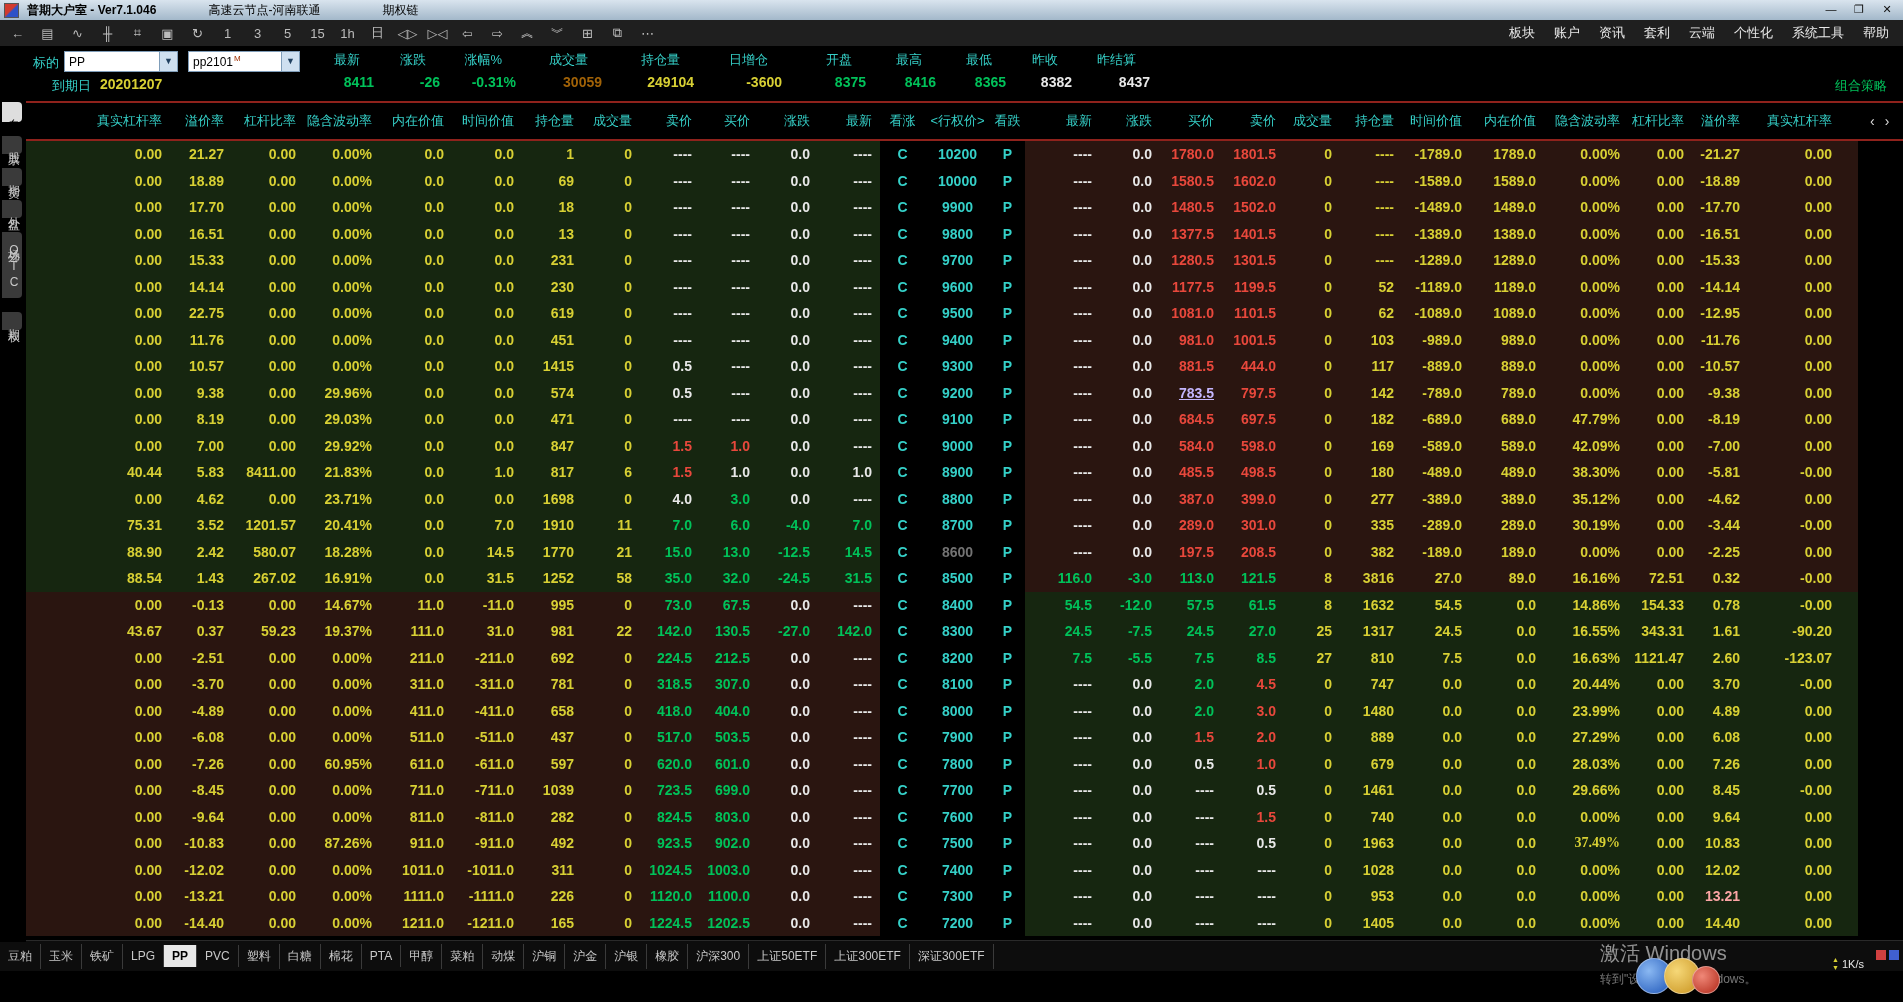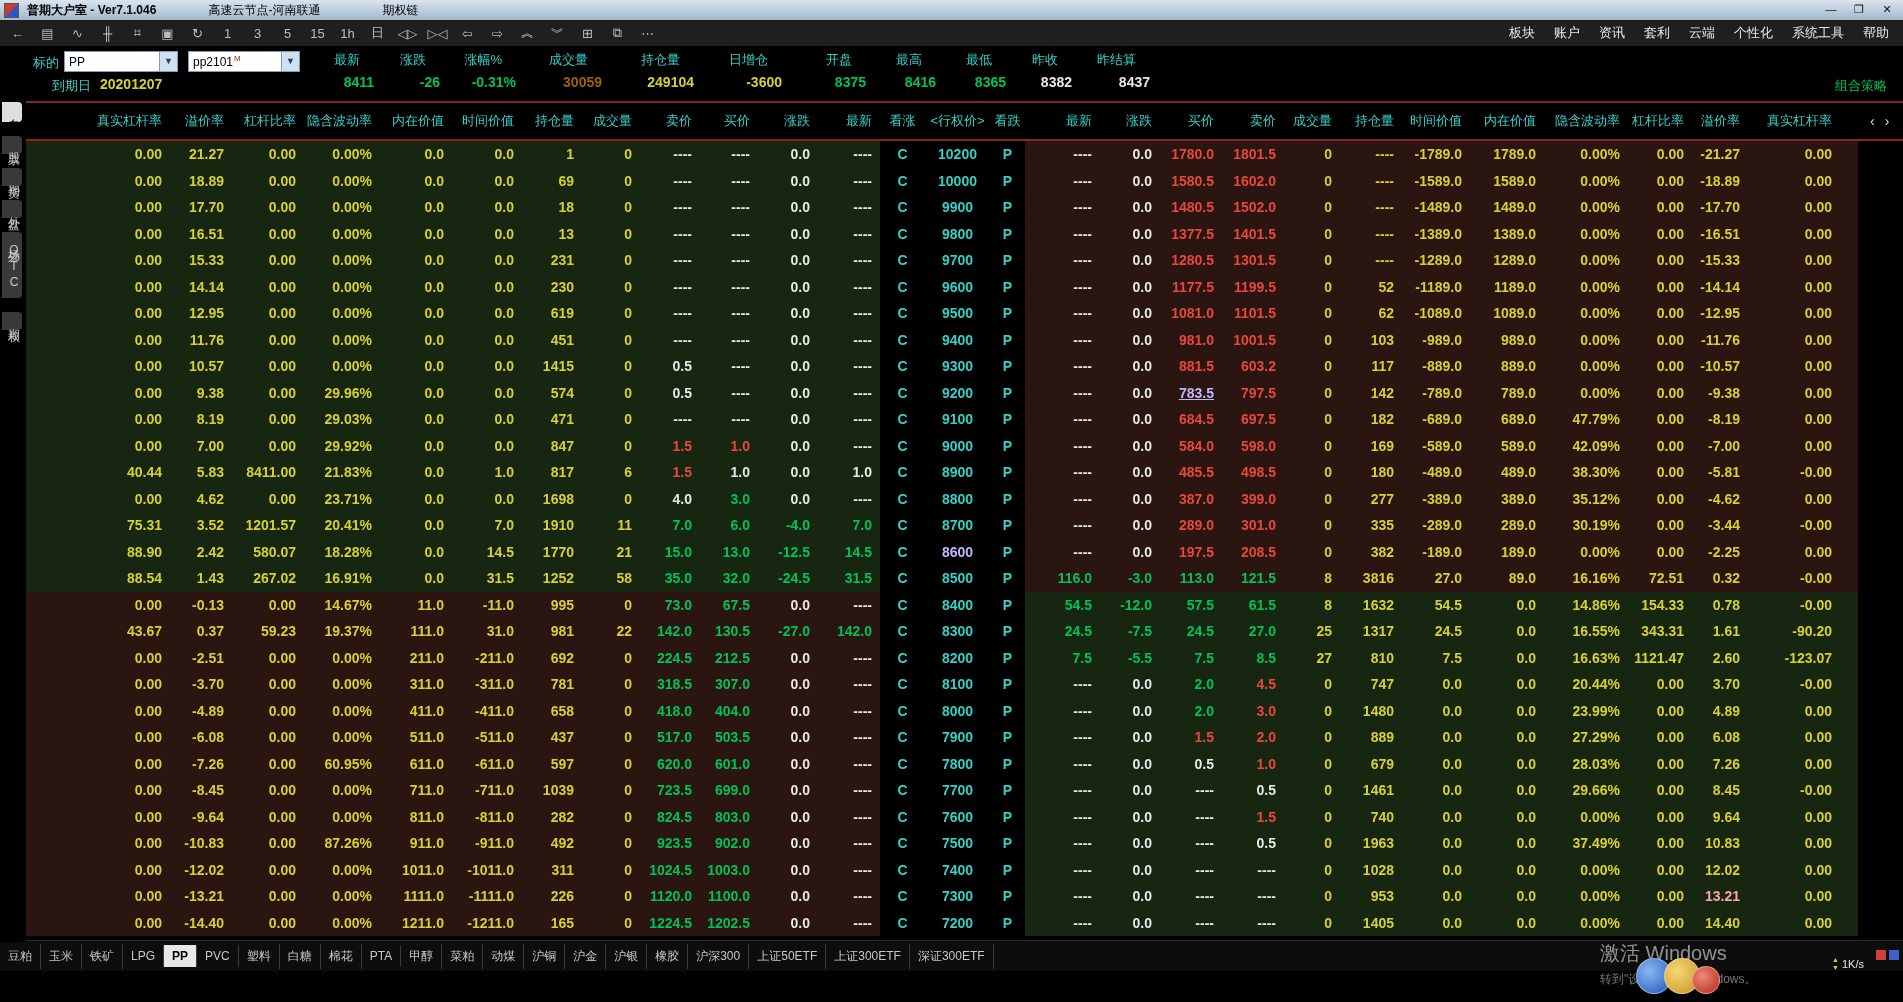"12.95" span.cell { text: 12.95 -> 22.75 }
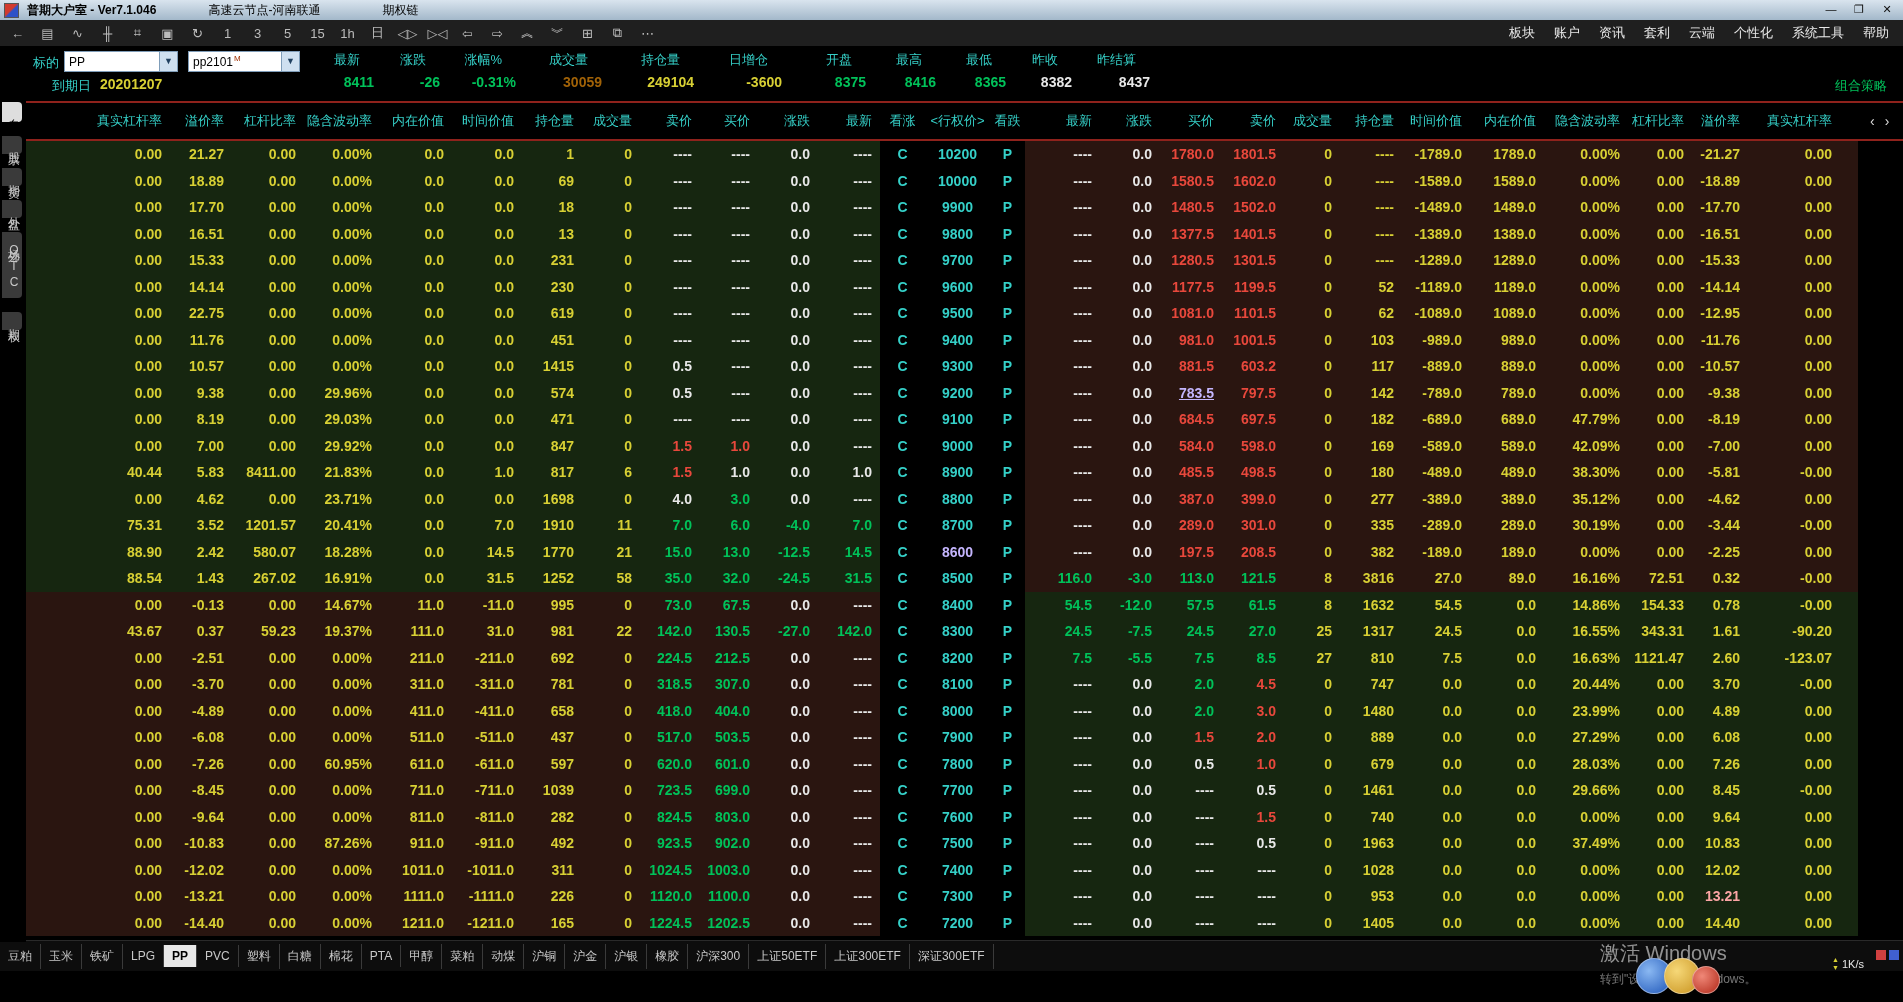"603.2" span.cell { text: 603.2 -> 444.0 }
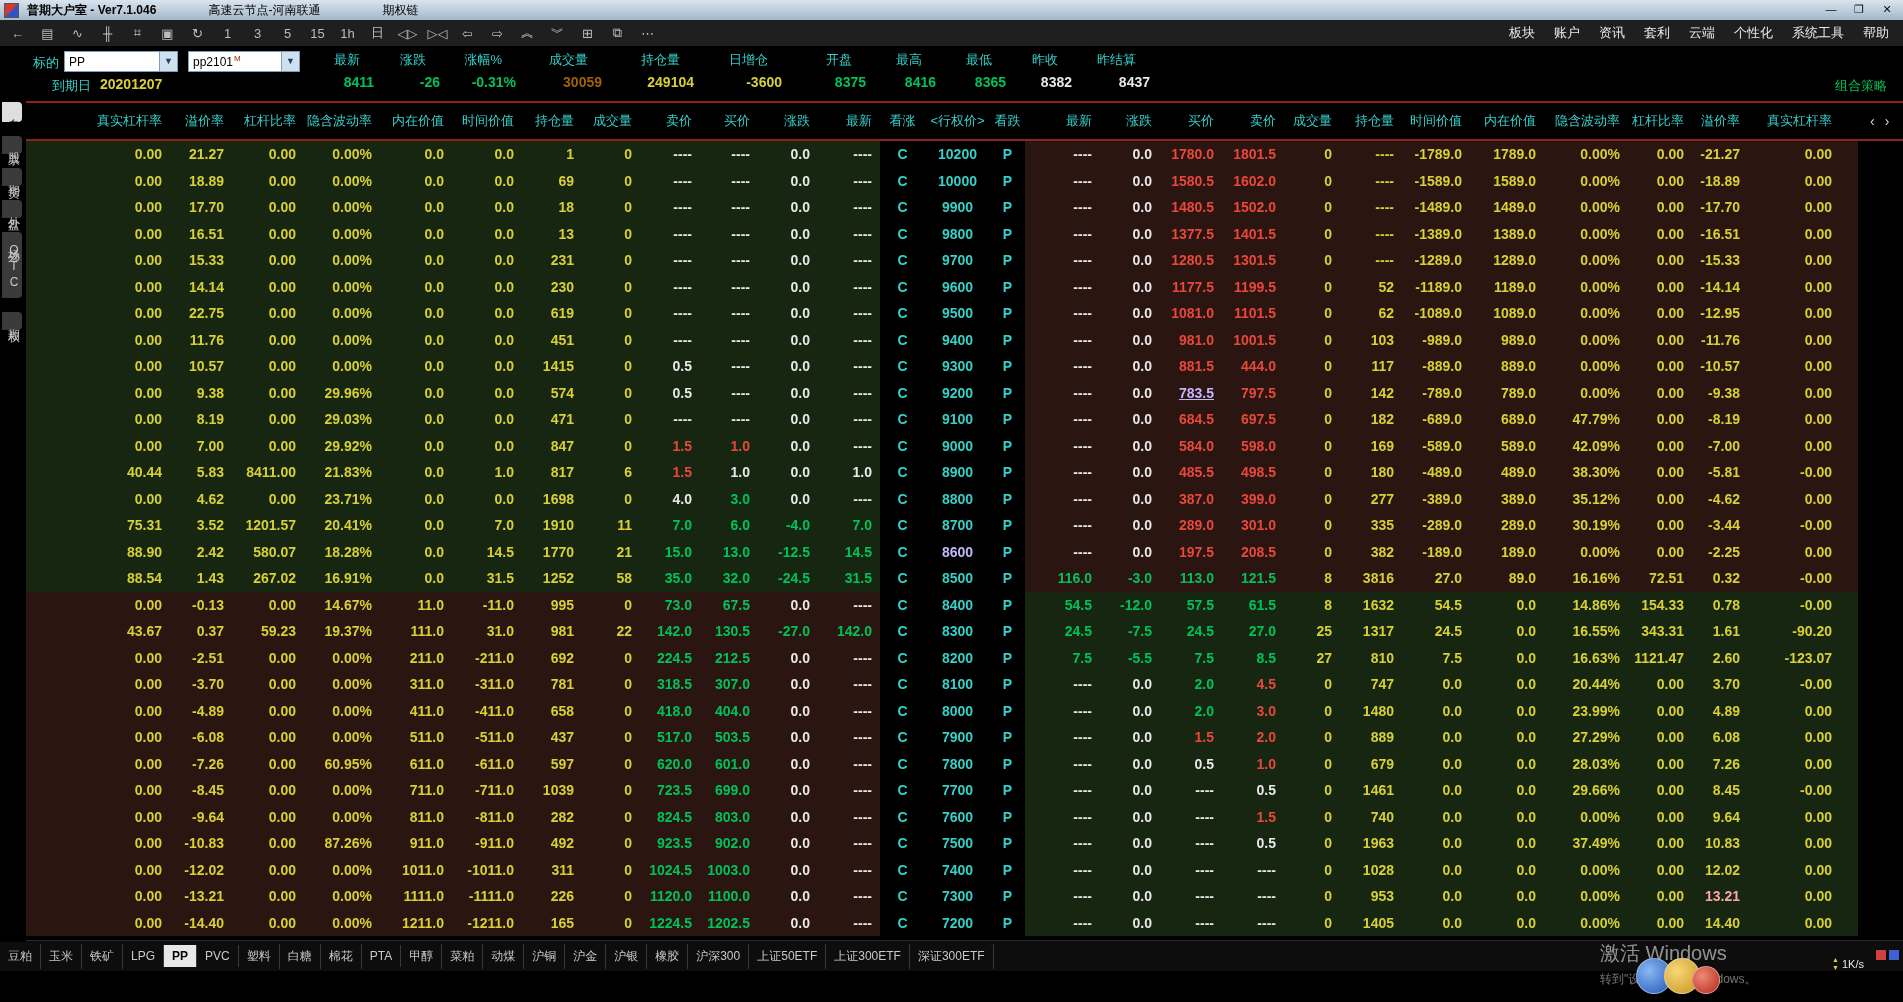"8600" span.cell { color: #c4b5fd -> #737373 }
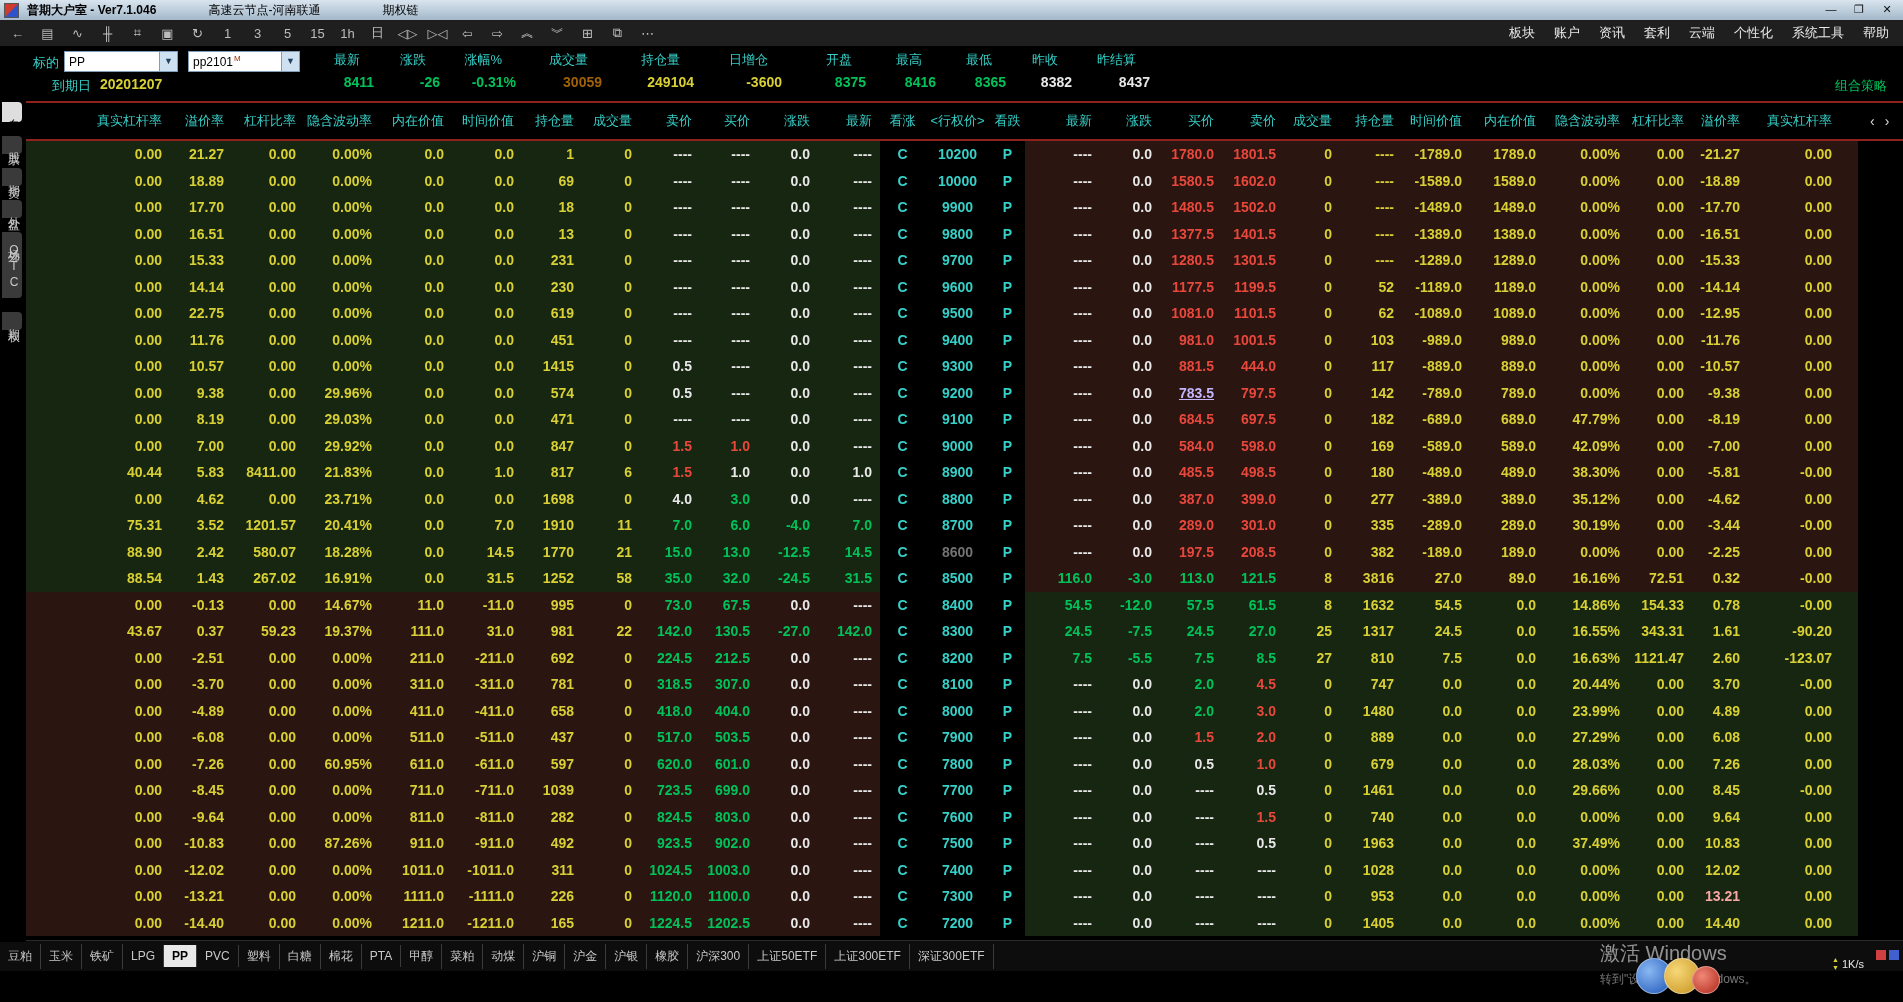"37.49%" span.cell { font-family: none -> Liberation Serif, serif }
